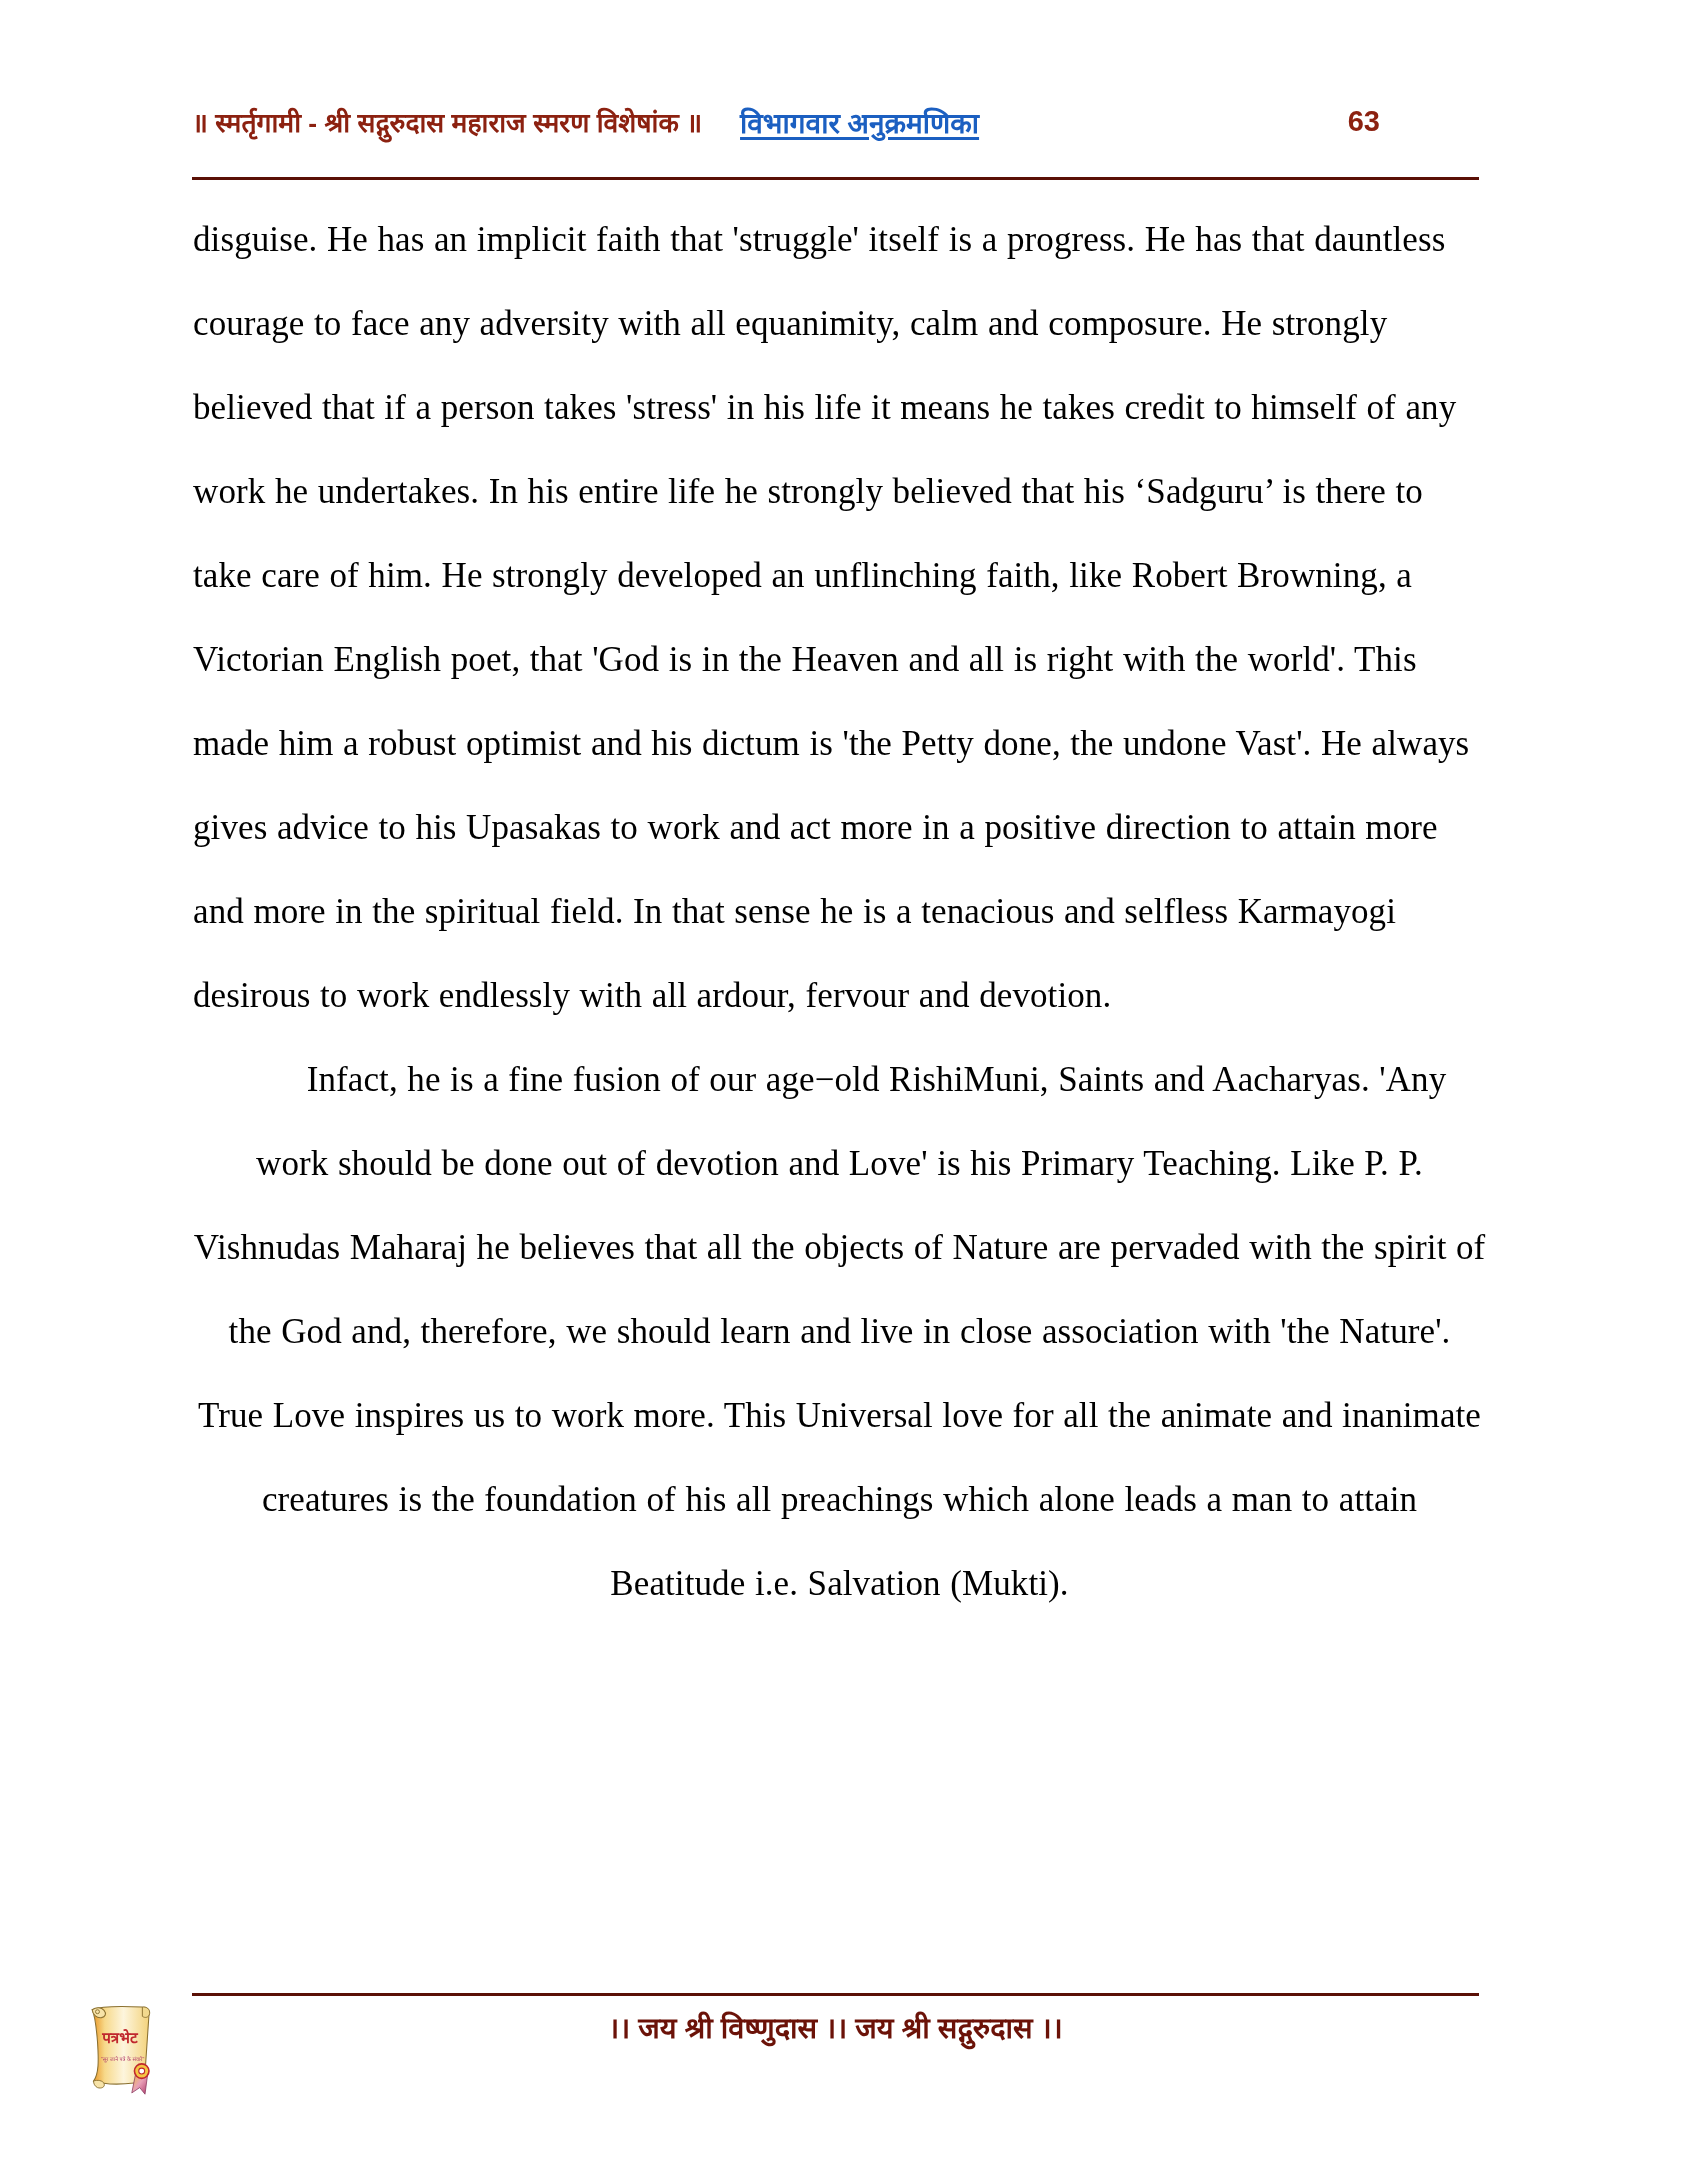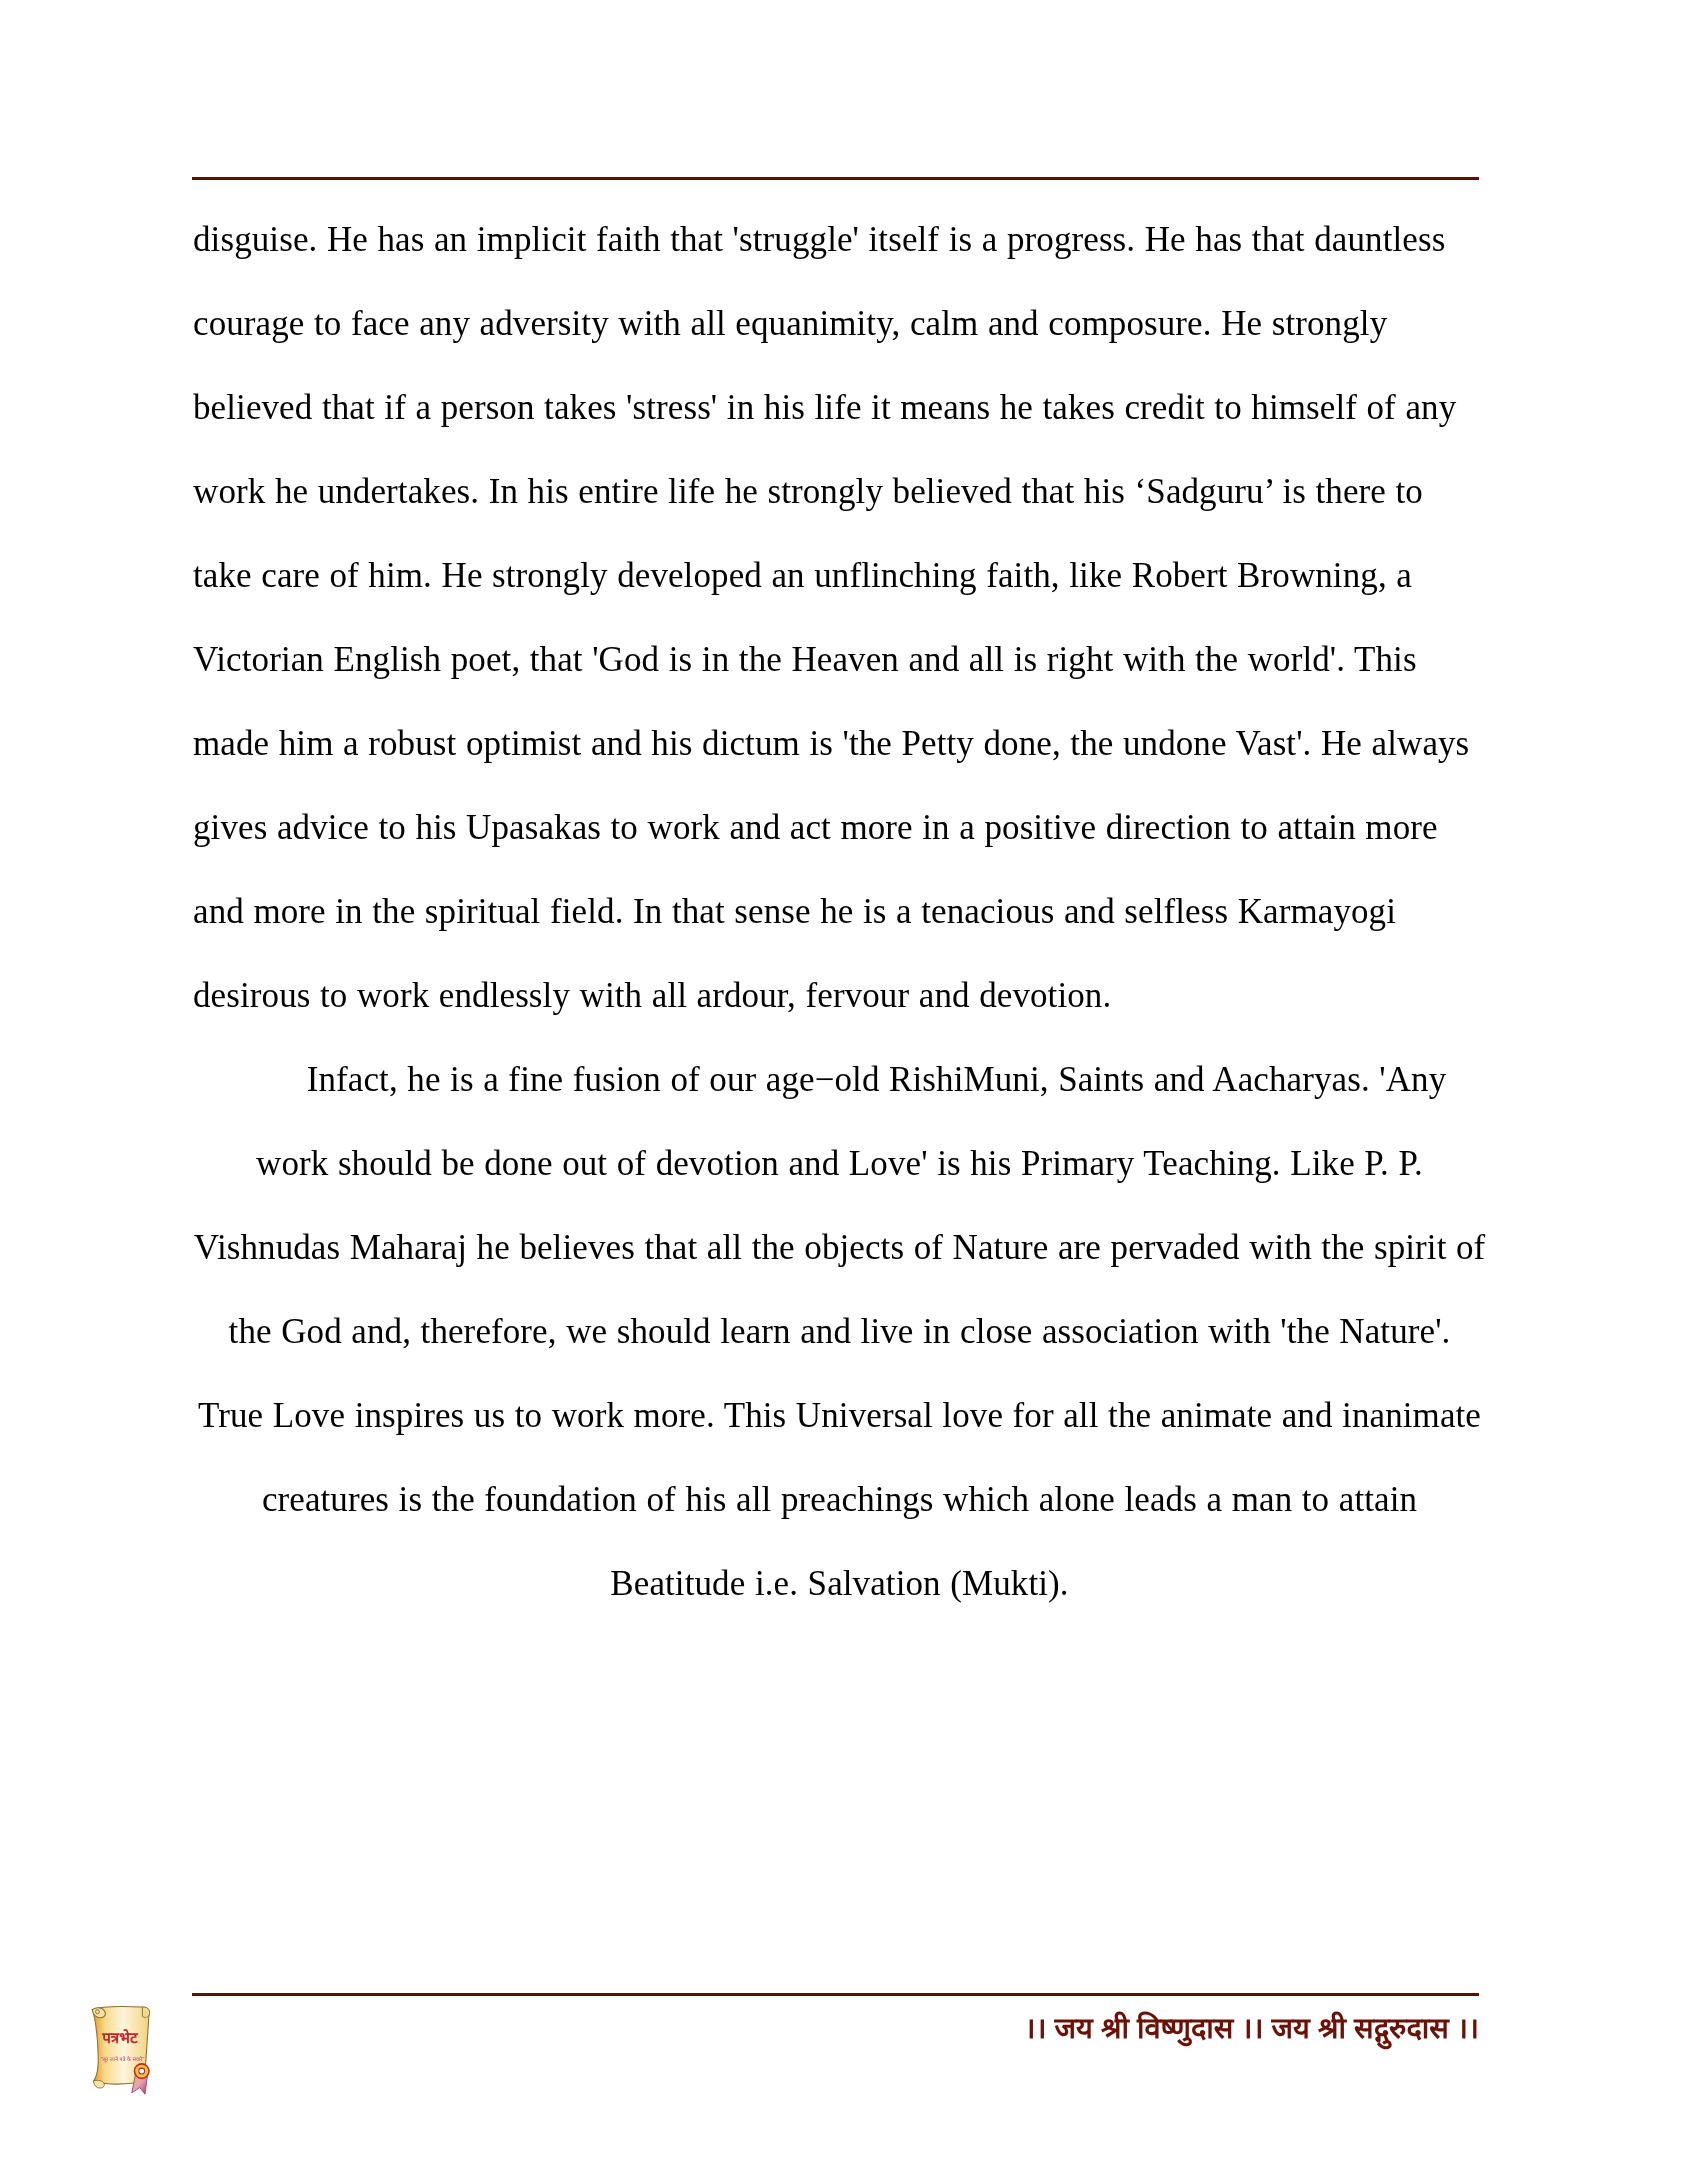"॥ स्मर्तृगामी - श्री सद्गुरुदास" div.header { html: none -> <div> <span>॥ स्मर्तृगामी - श्री सद्गुरुदास महाराज स्मरण विशेषांक ॥</span> <span>विभागवार अनुक्रमणिका</span> <span>63</span> </div> }
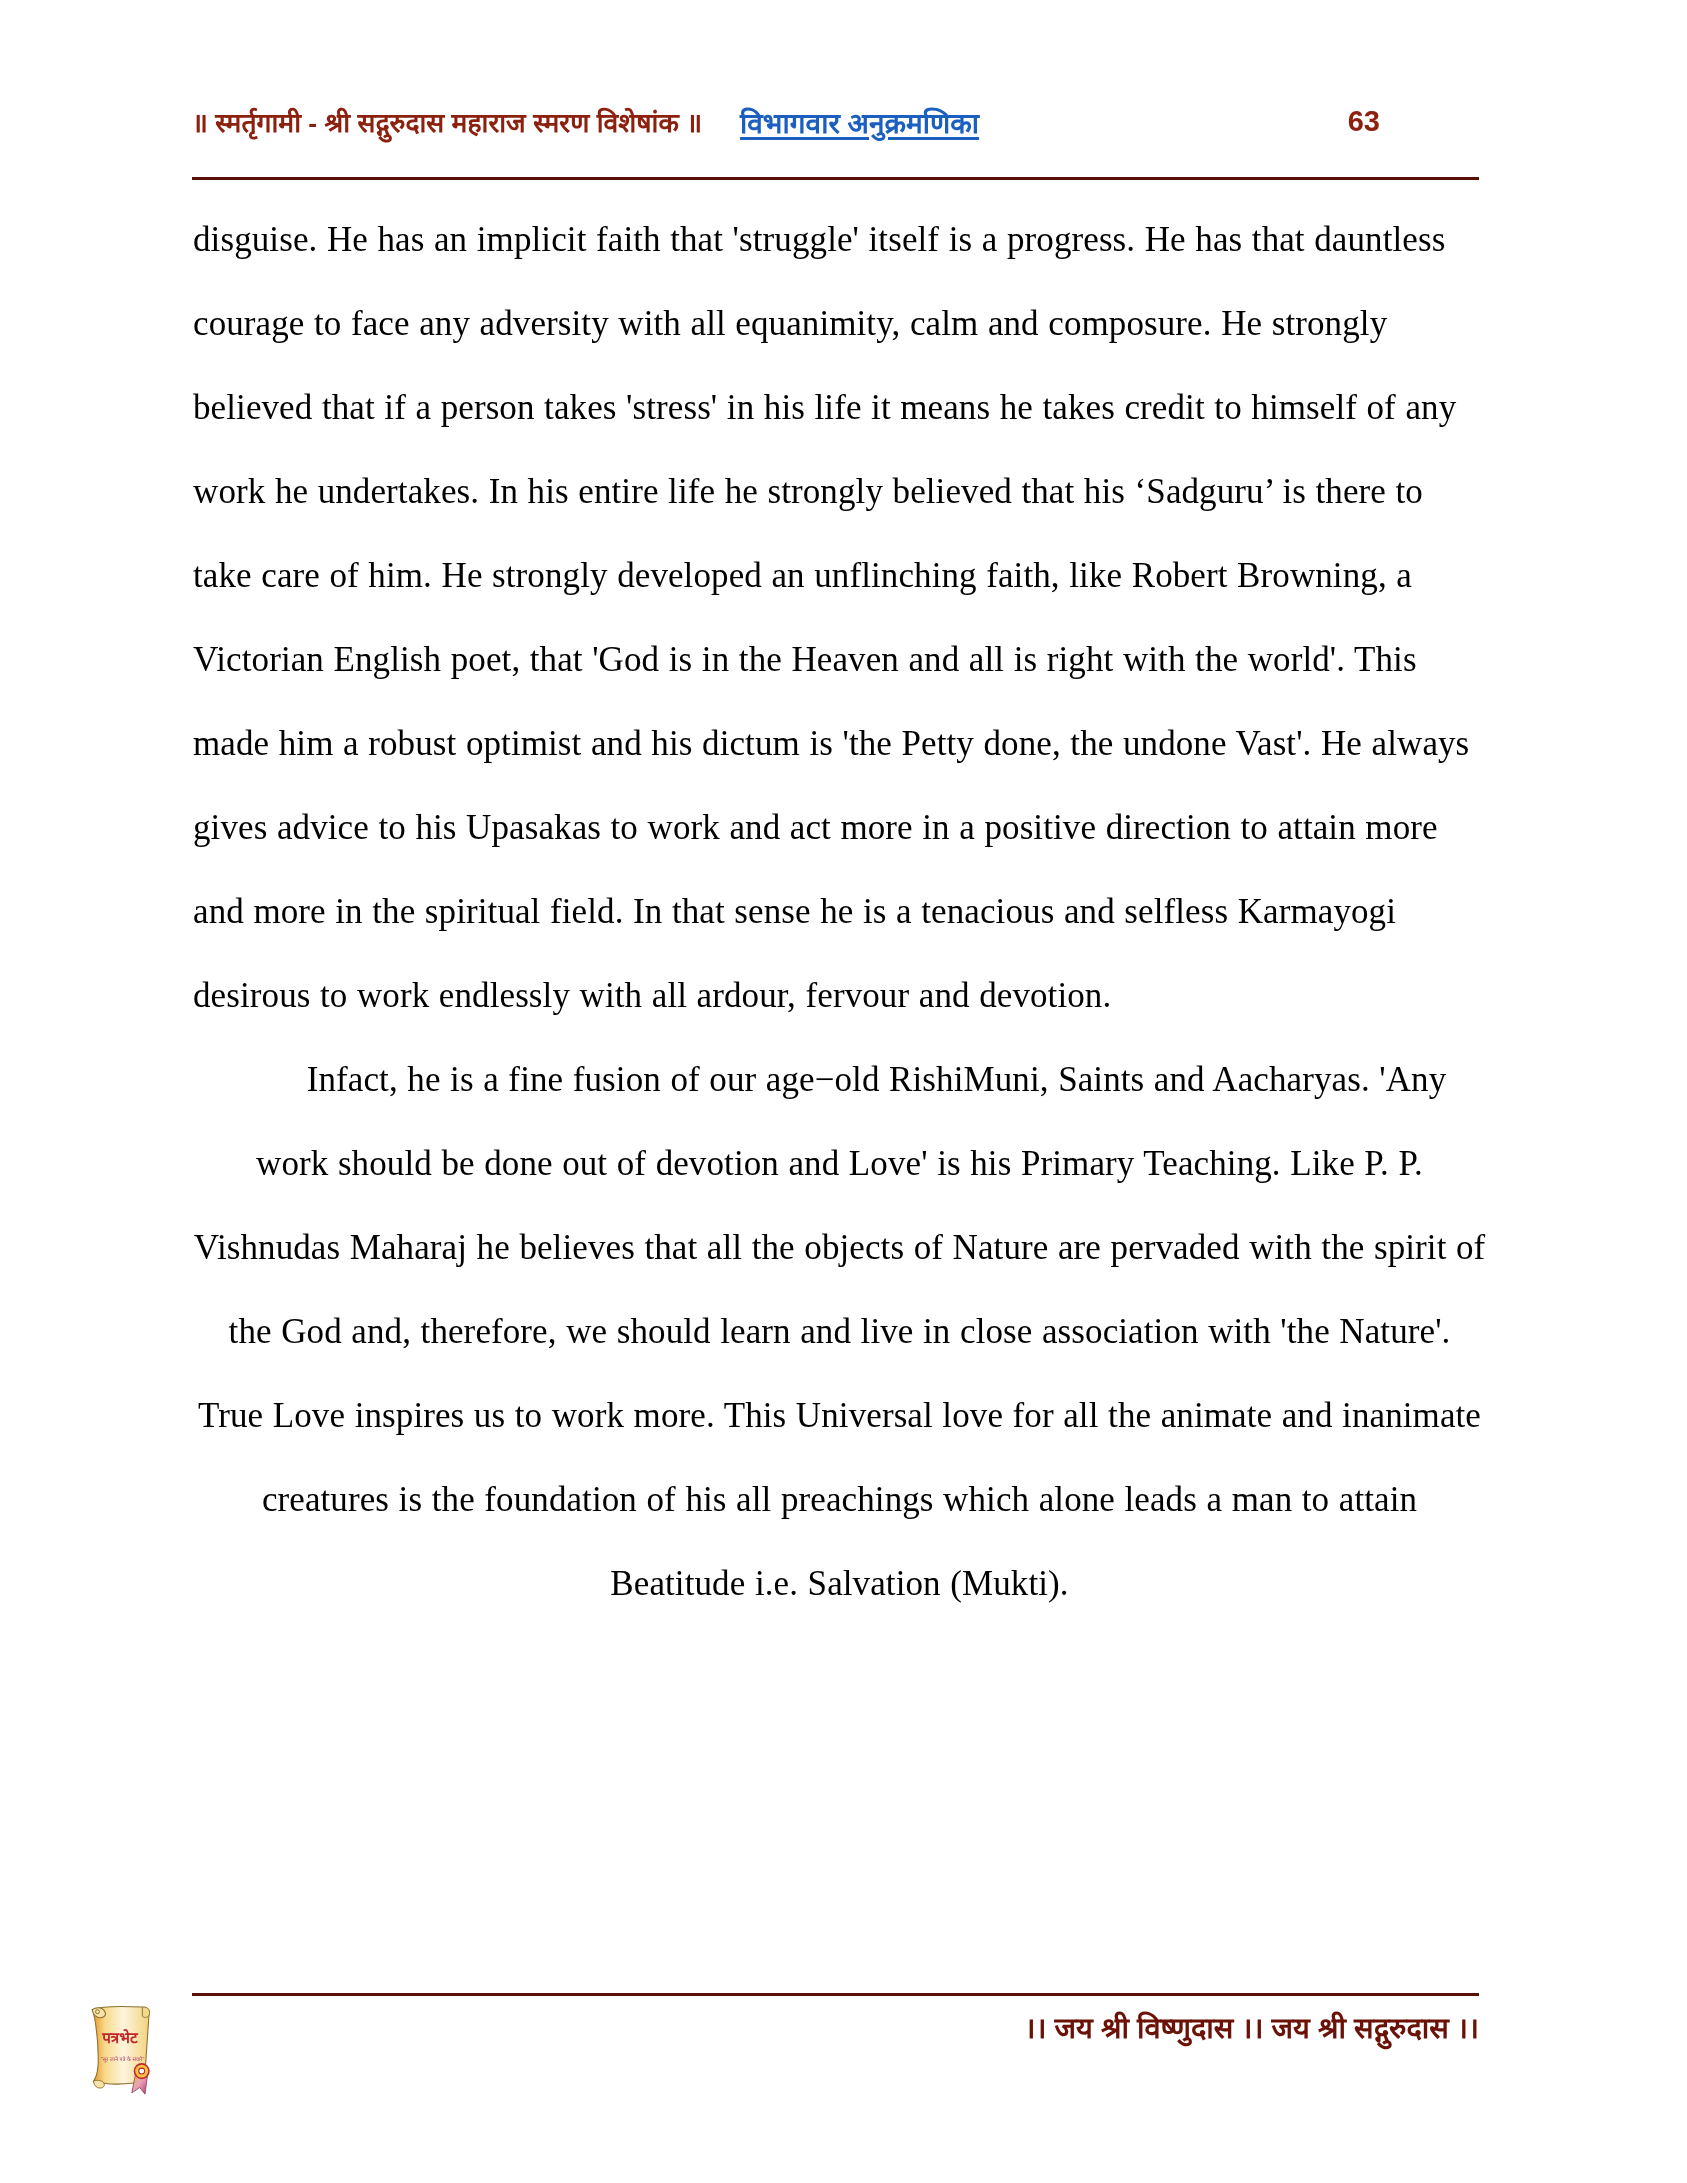"।। जय श्री विष्णुदास ।।" .footer-text { text-align: right -> center }
